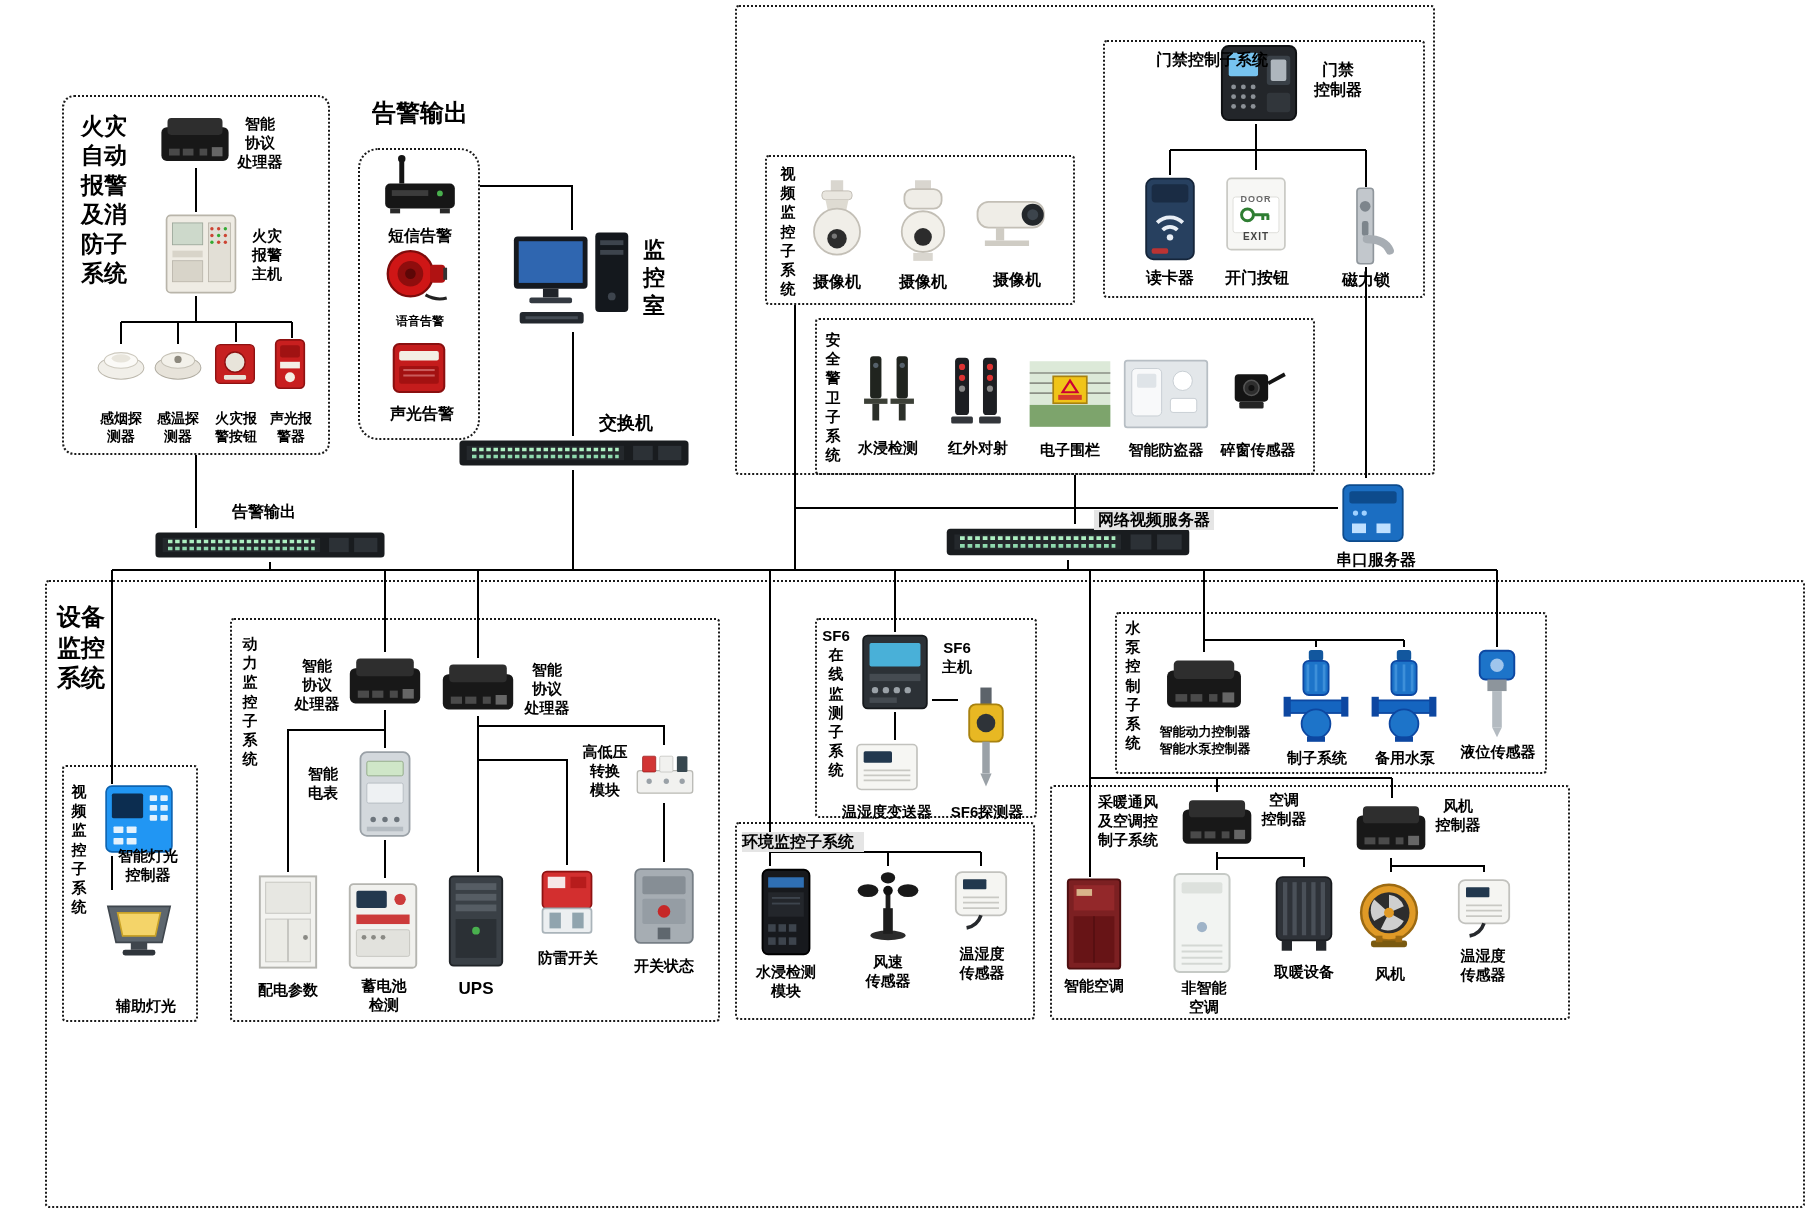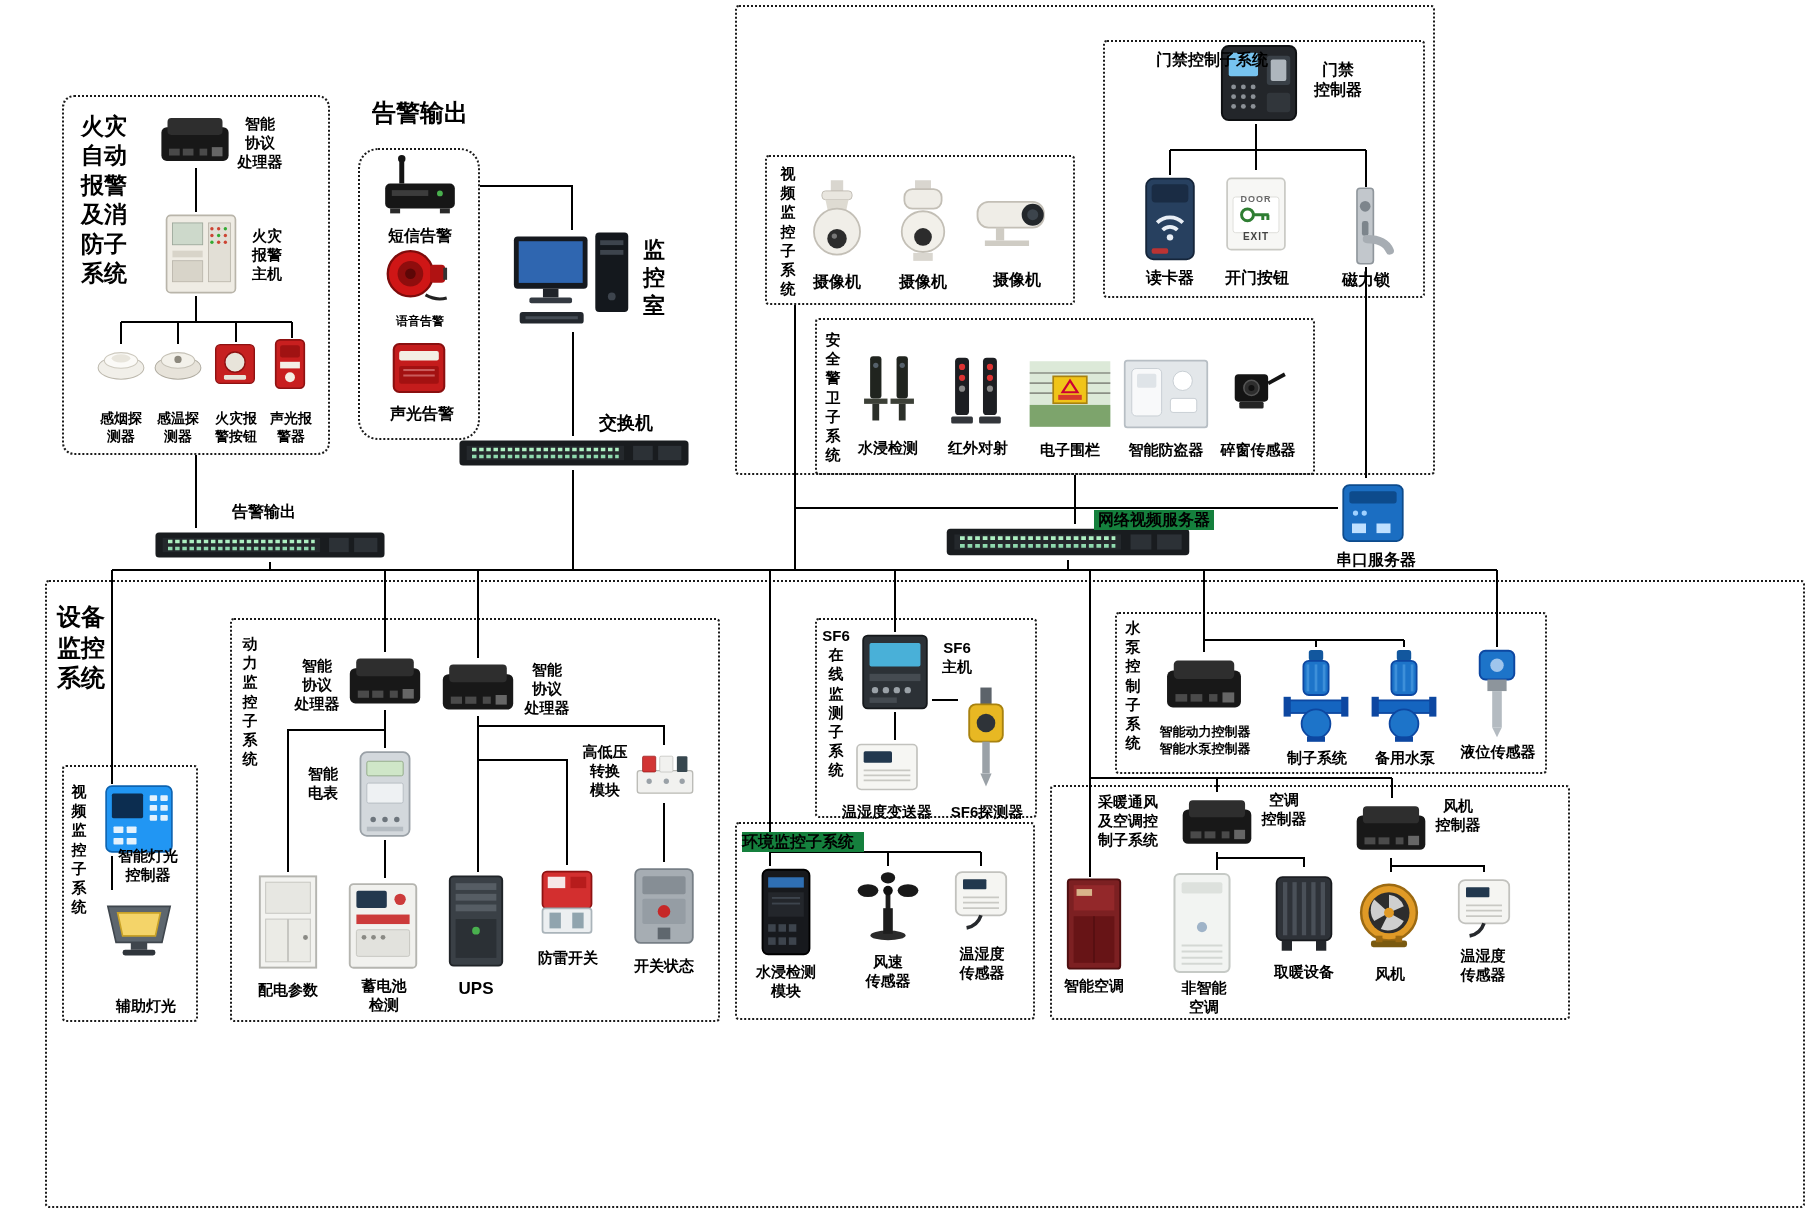"网络视频服务器" .bgw { background: #15803d -> #e5e5e5 }
